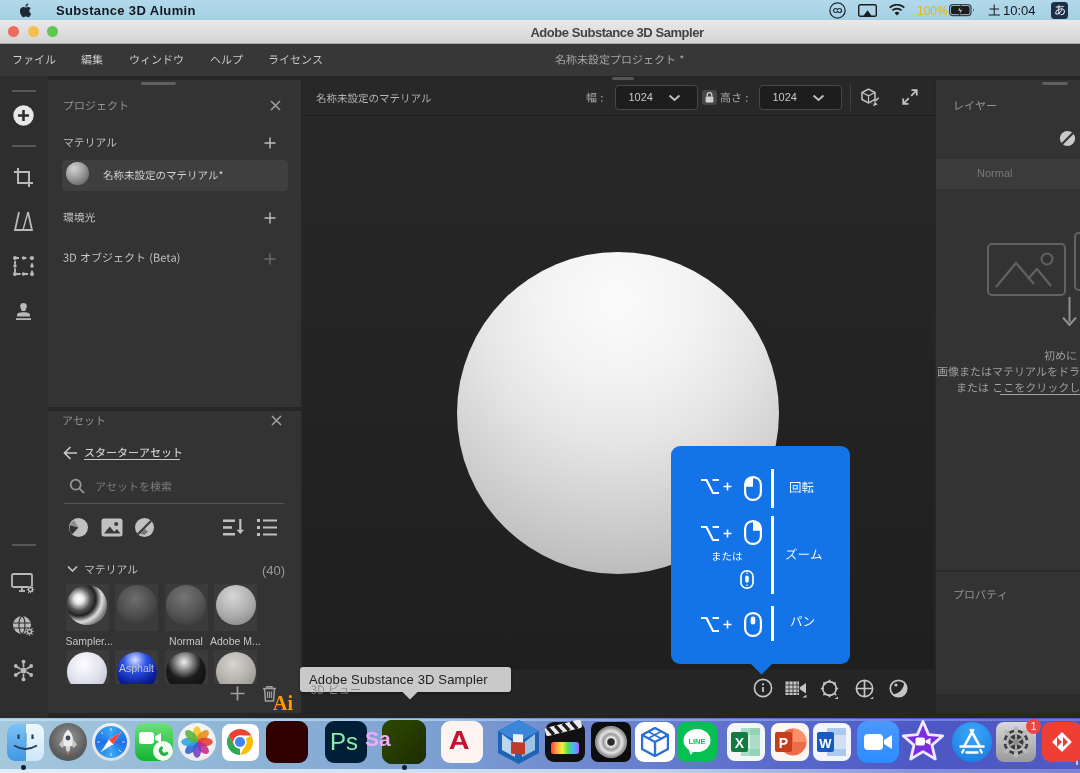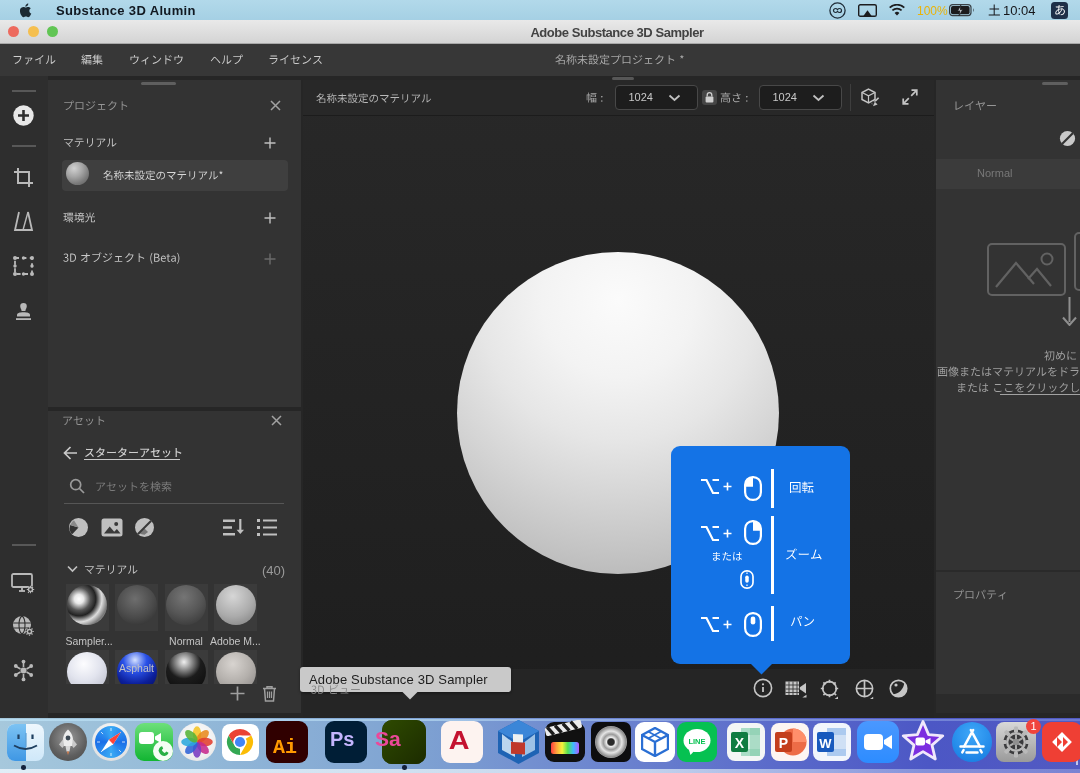"Ai" div.abs { font-family: Liberation Mono, monospace -> Liberation Serif, serif; top: 736px -> 692px }
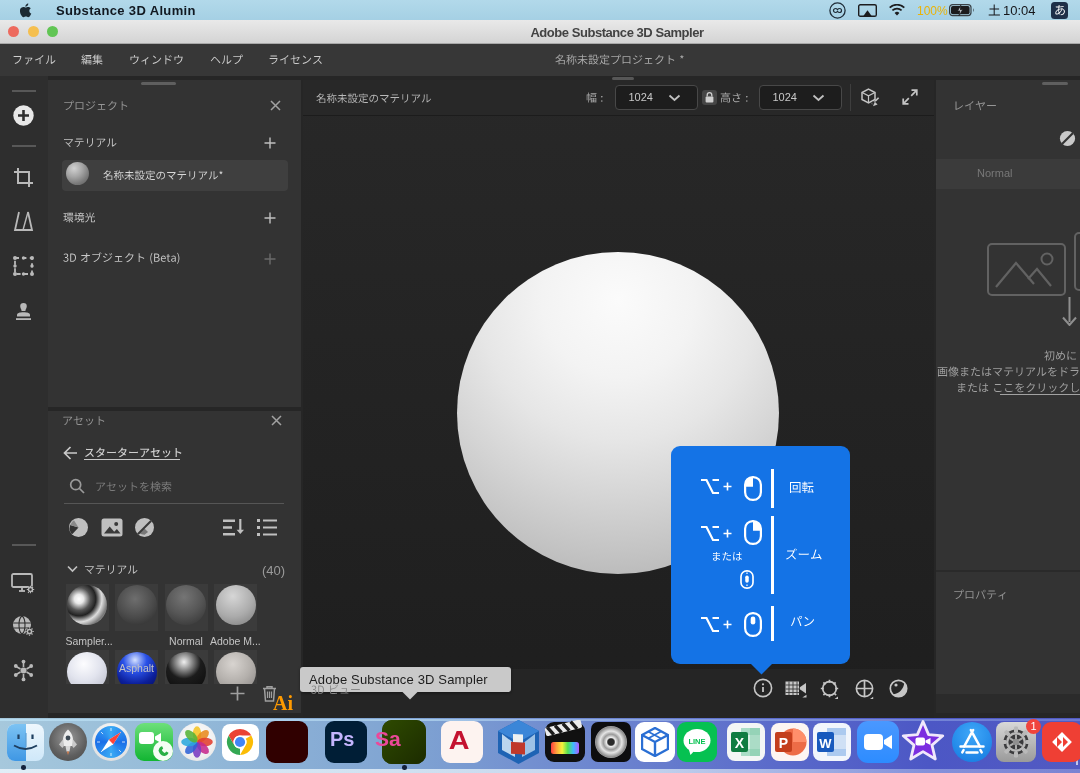"Ps" div.abs { color: #c4b5fd -> #86efac; font-size: 20px -> 24px; font-weight: bold -> normal }
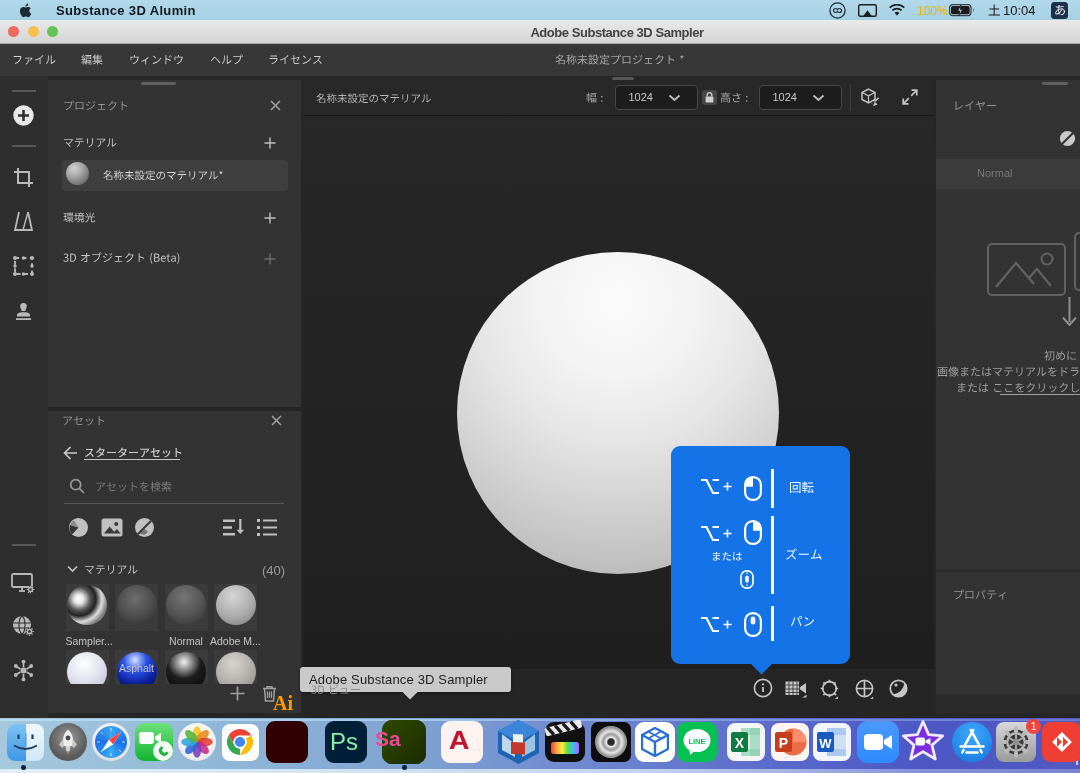"Sa" div.abs { color: #ec4899 -> #f0abfc; left: 375px -> 365px }
